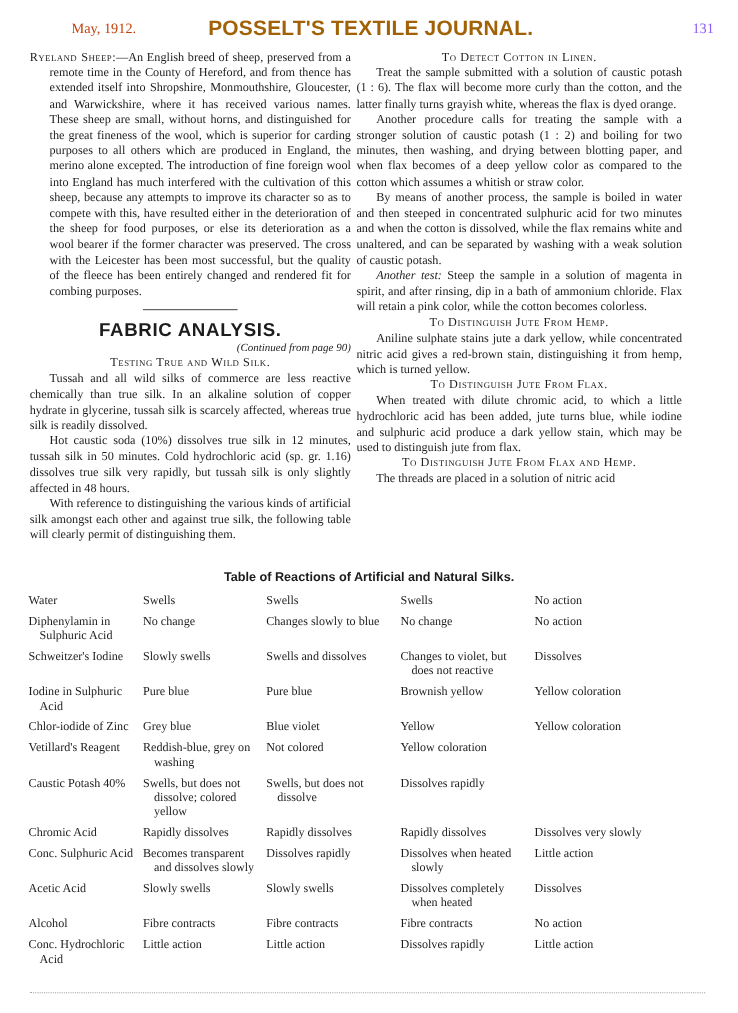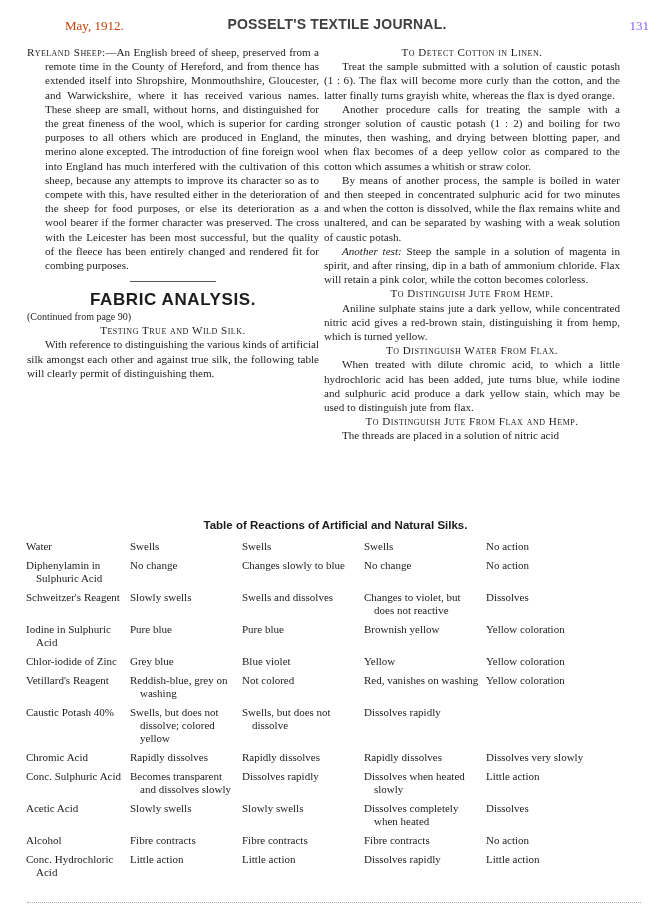"POSSELT'S TEXTILE JOURNAL." .header .title { color: #404040 -> #a16207; font-size: 14px -> 19px }
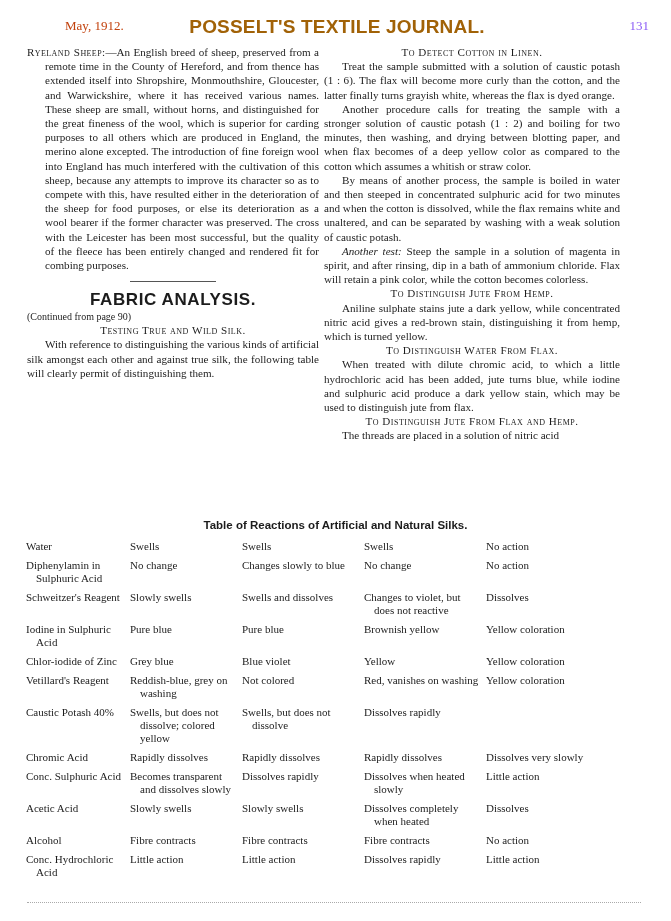"(Continued from page 90)" .cont { font-style: none -> italic; text-align: left -> right }
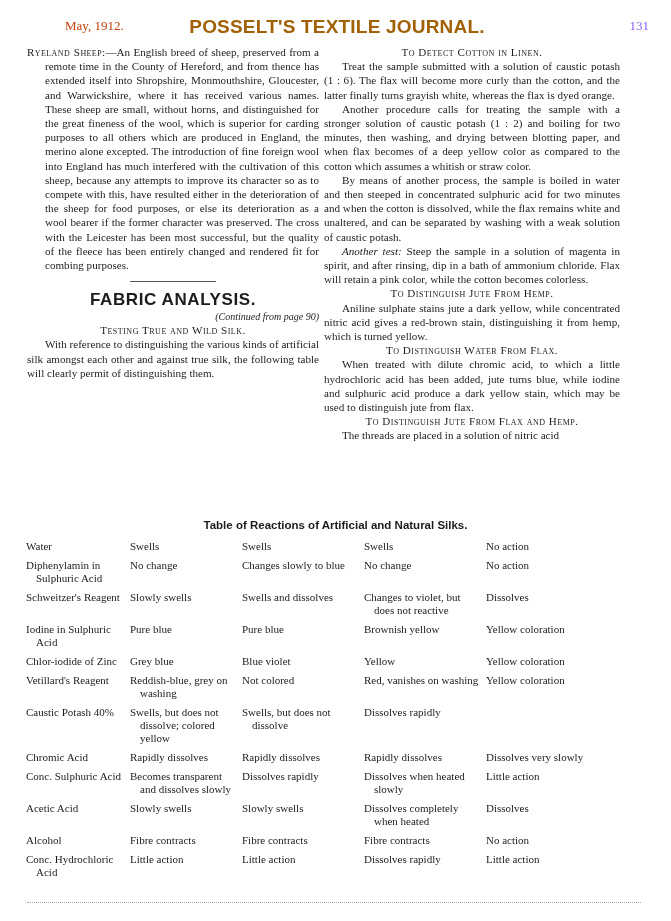"Tussah and all wild silks" p.indent { html: none -> <p>Tussah and all wild silks of commerce are less reactive chemically than true silk. In an alkaline solution of copper hydrate in glycerine, tussah silk is scarcely affected, whereas true silk is readily dissolved.</p> }
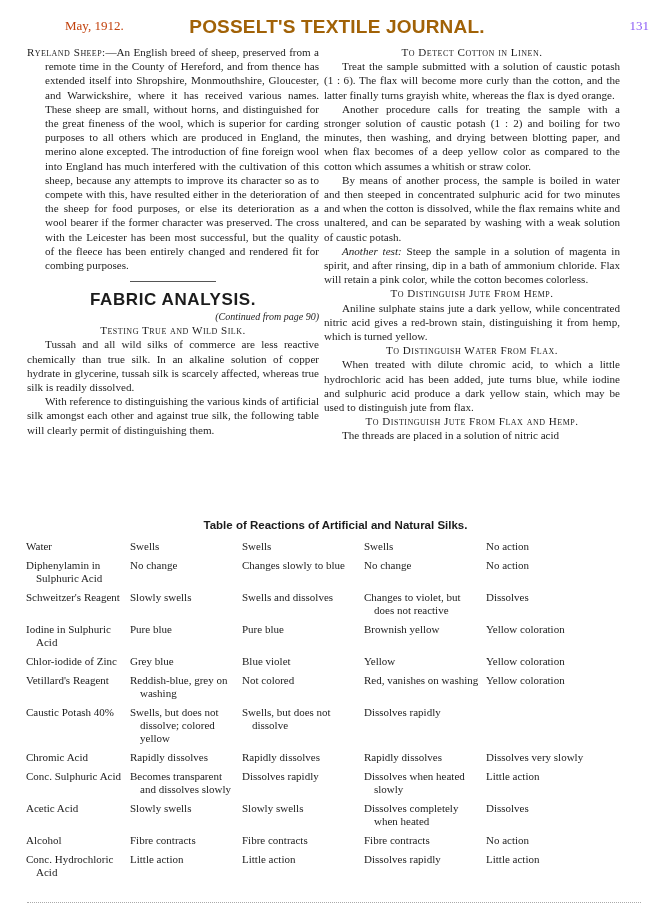"To Distinguish Water From Flax." div.subhead { text: Water -> Jute }
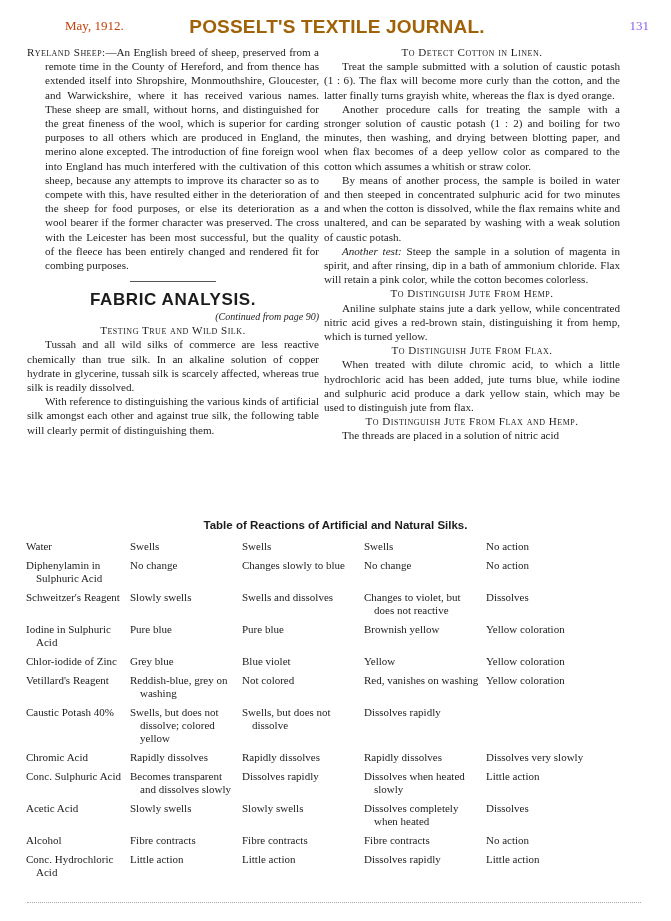"Hot caustic soda (10%) dissolves" p.indent { html: none -> <p>Hot caustic soda (10%) dissolves true silk in 12 minutes, tussah silk in 50 minutes. Cold hydrochloric acid (sp. gr. 1.16) dissolves true silk very rapidly, but tussah silk is only slightly affected in 48 hours.</p> }
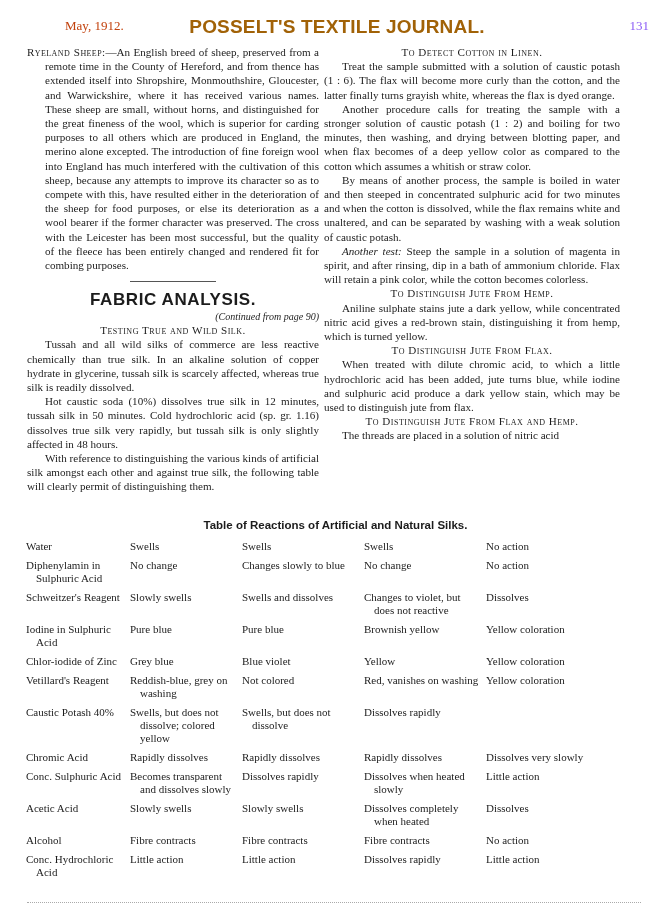"Schweitzer's Reagent" div.cell-hang { text: Reagent -> Iodine }
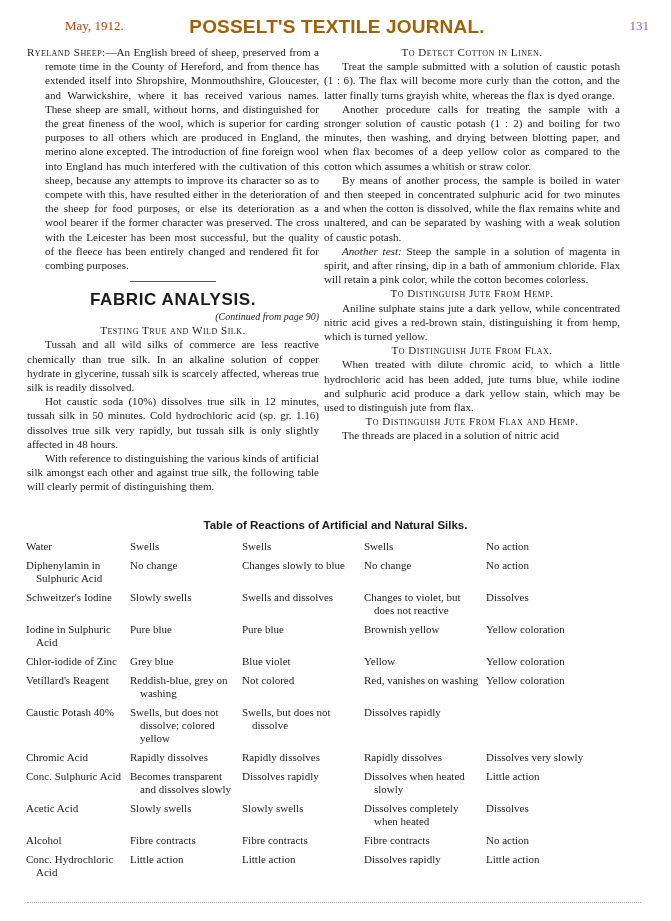"Red, vanishes on washing" div.cell-hang { html: <div>Red, vanishes on washing</div> -> none }
